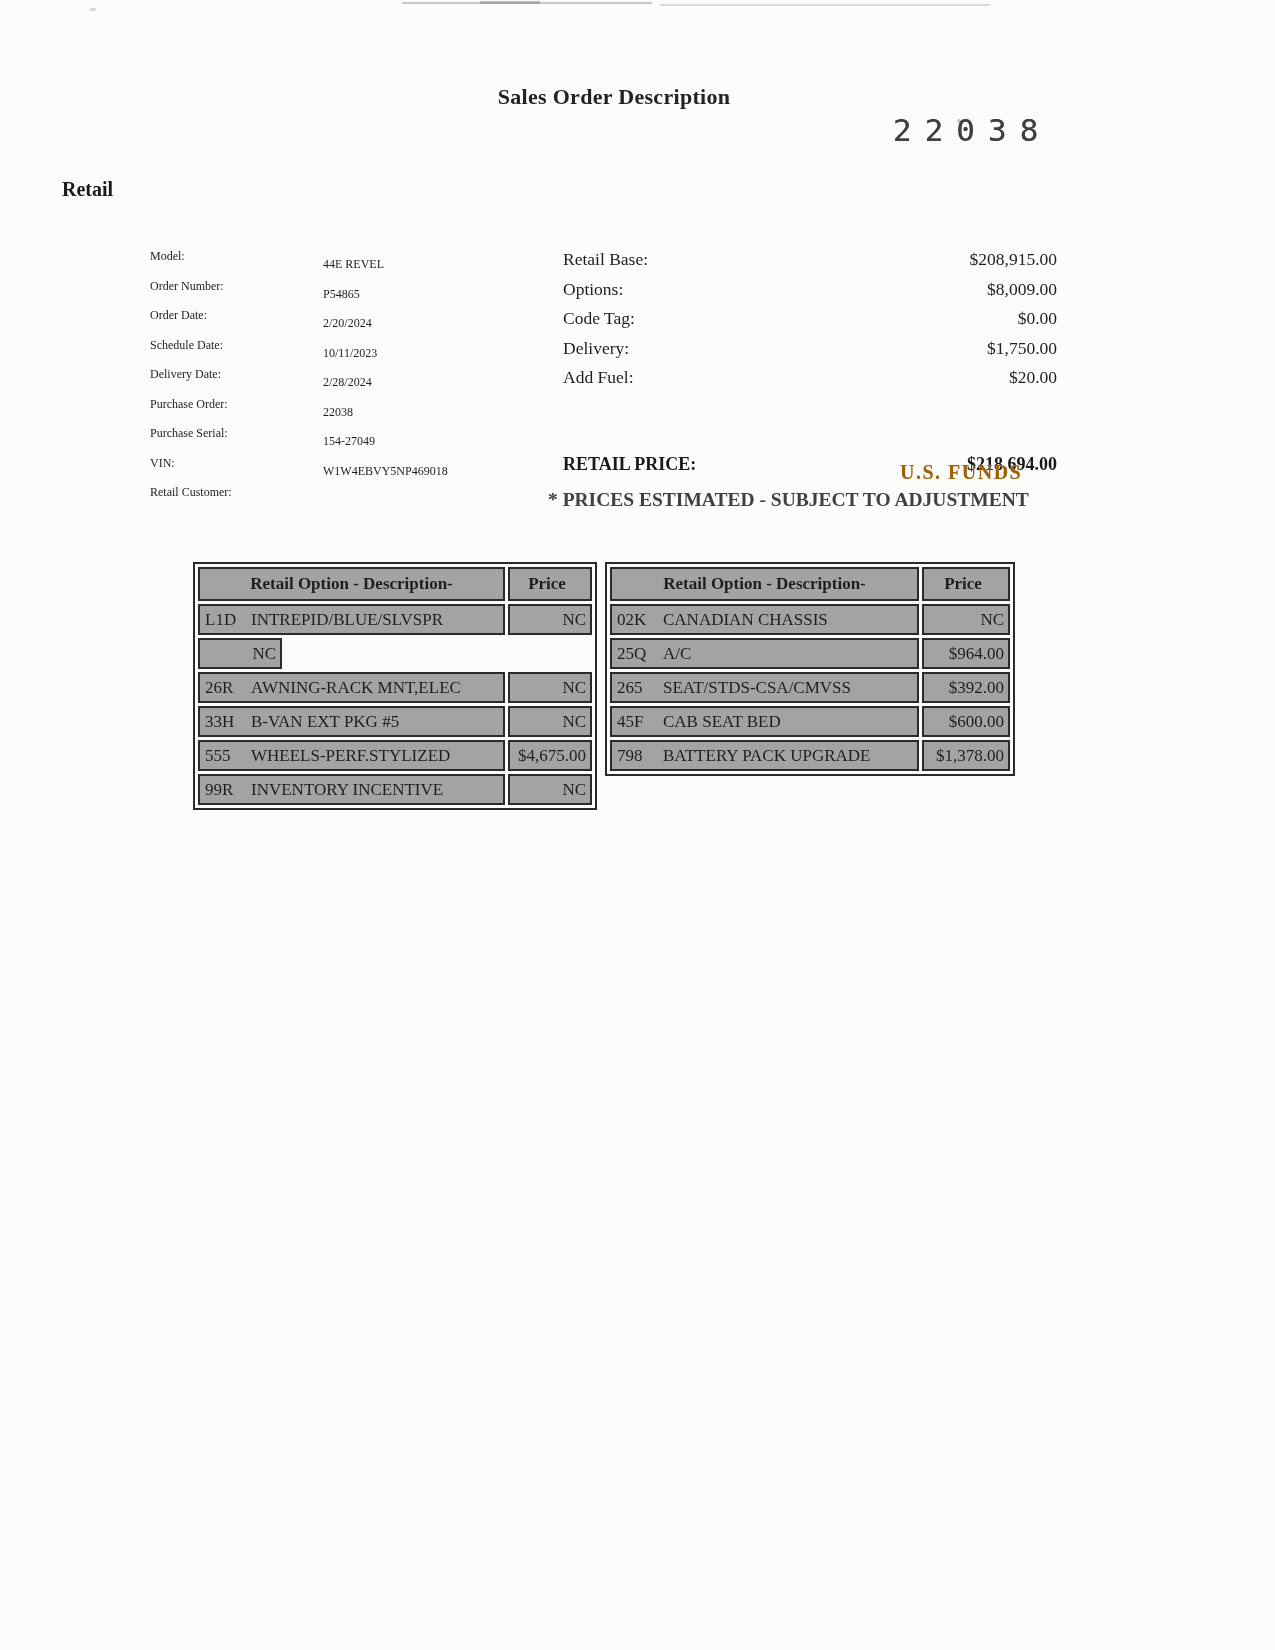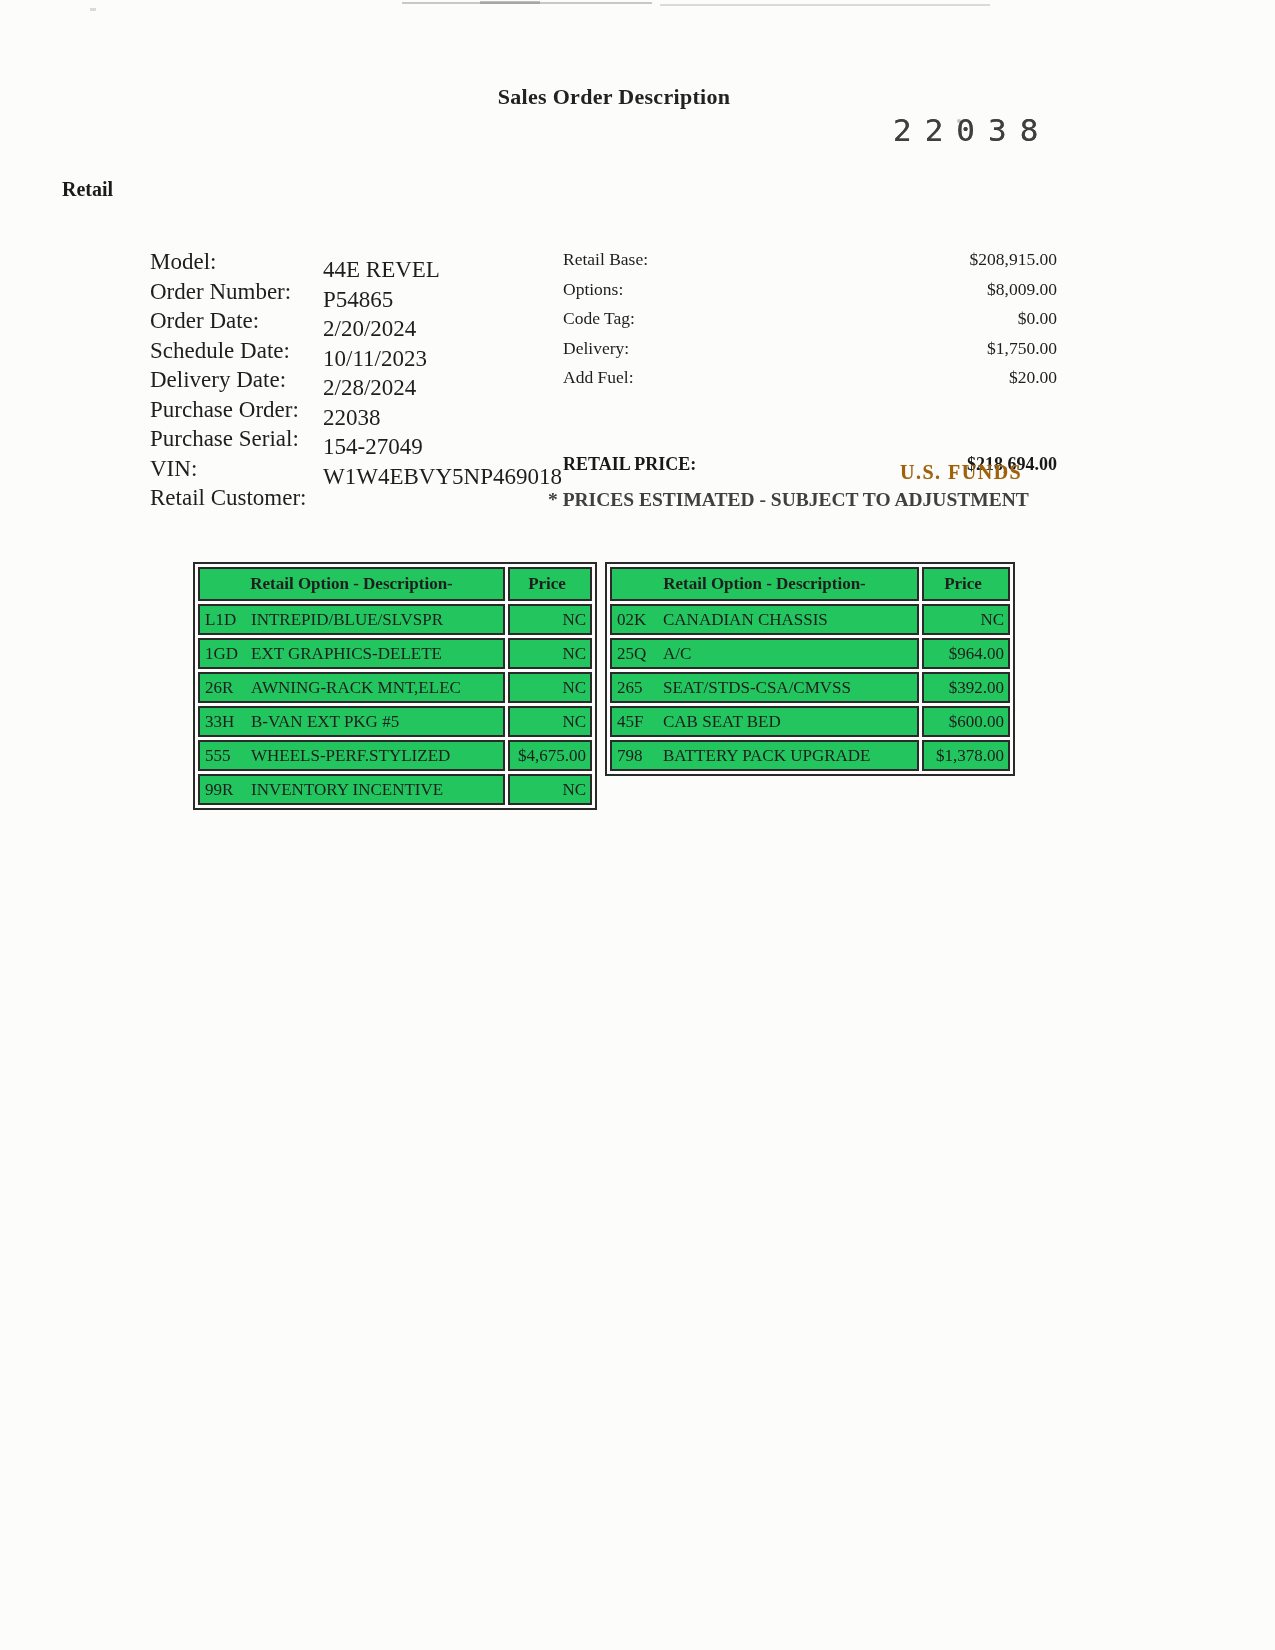"Model:" .info-row { font-size: 23px -> 12px }
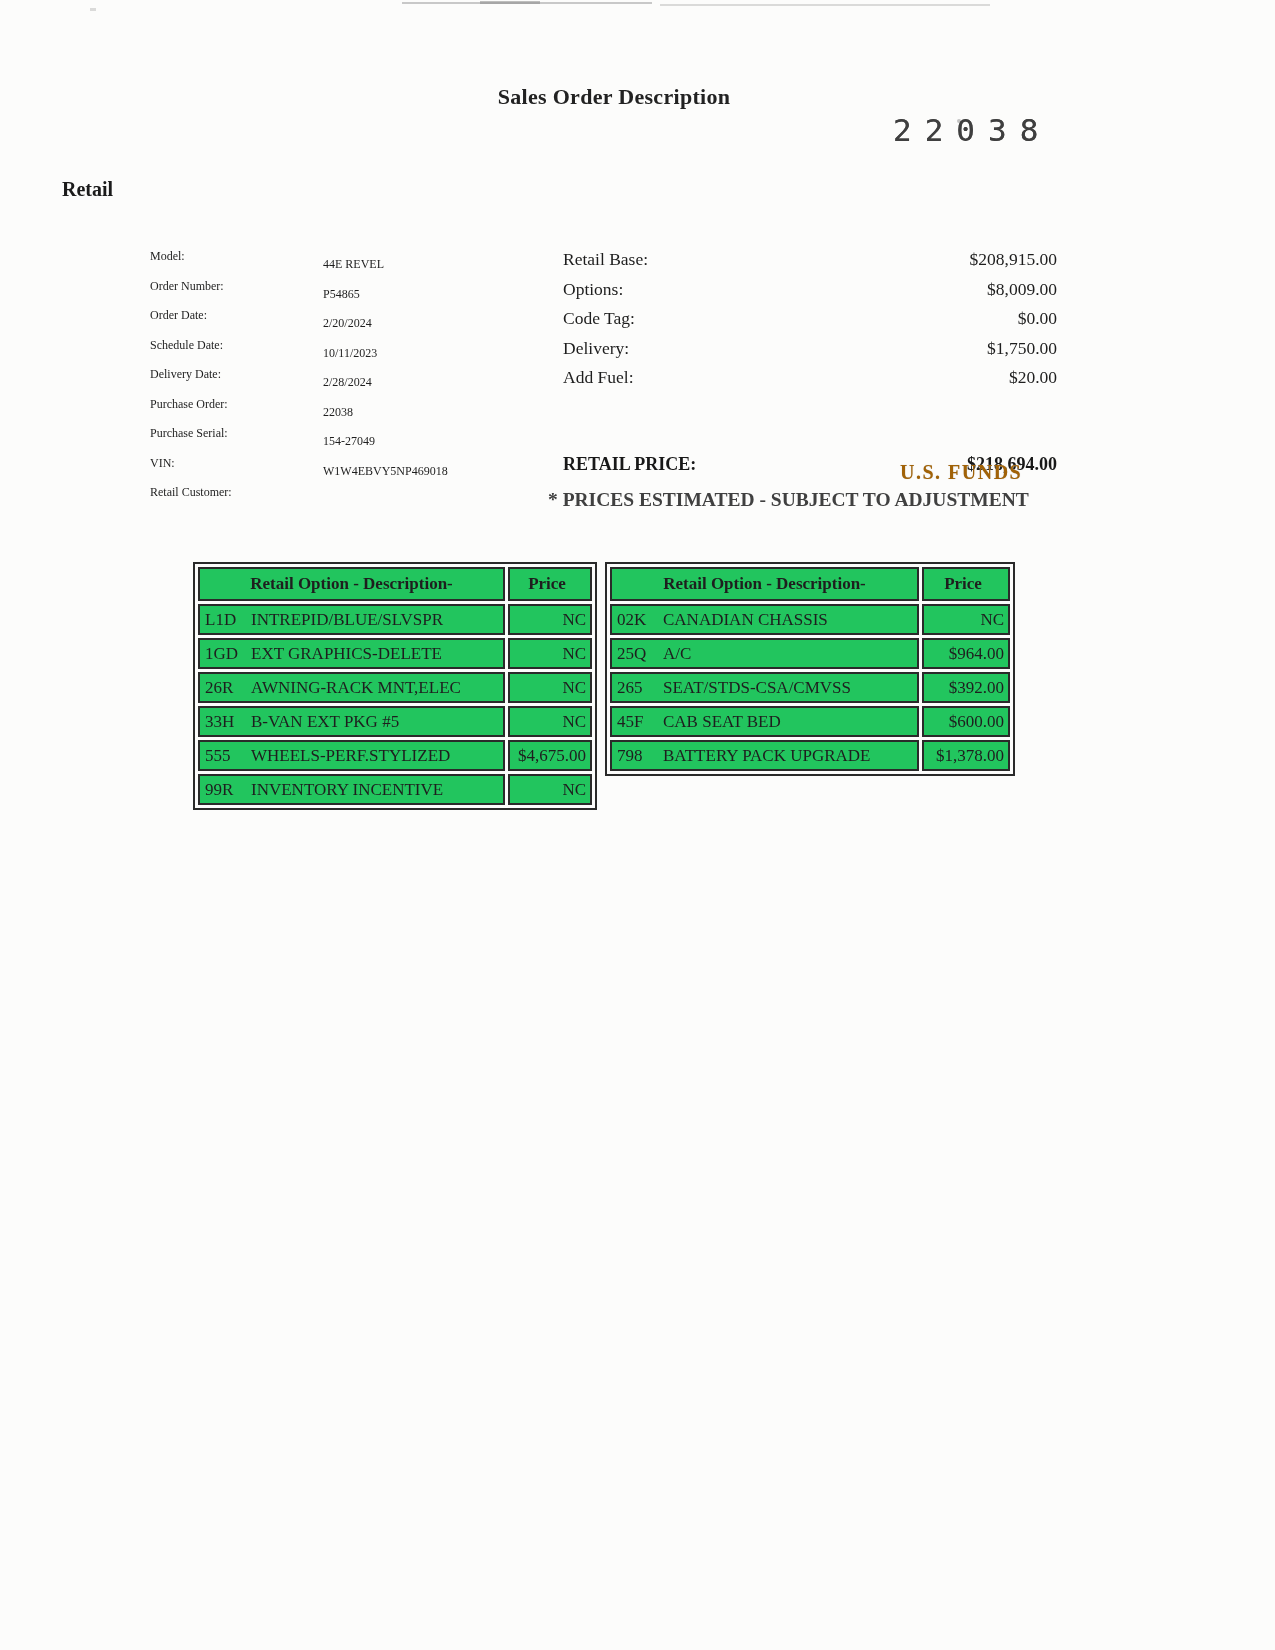"Retail Option - Description-" .cell { background: #22c55e -> #a3a3a3 }
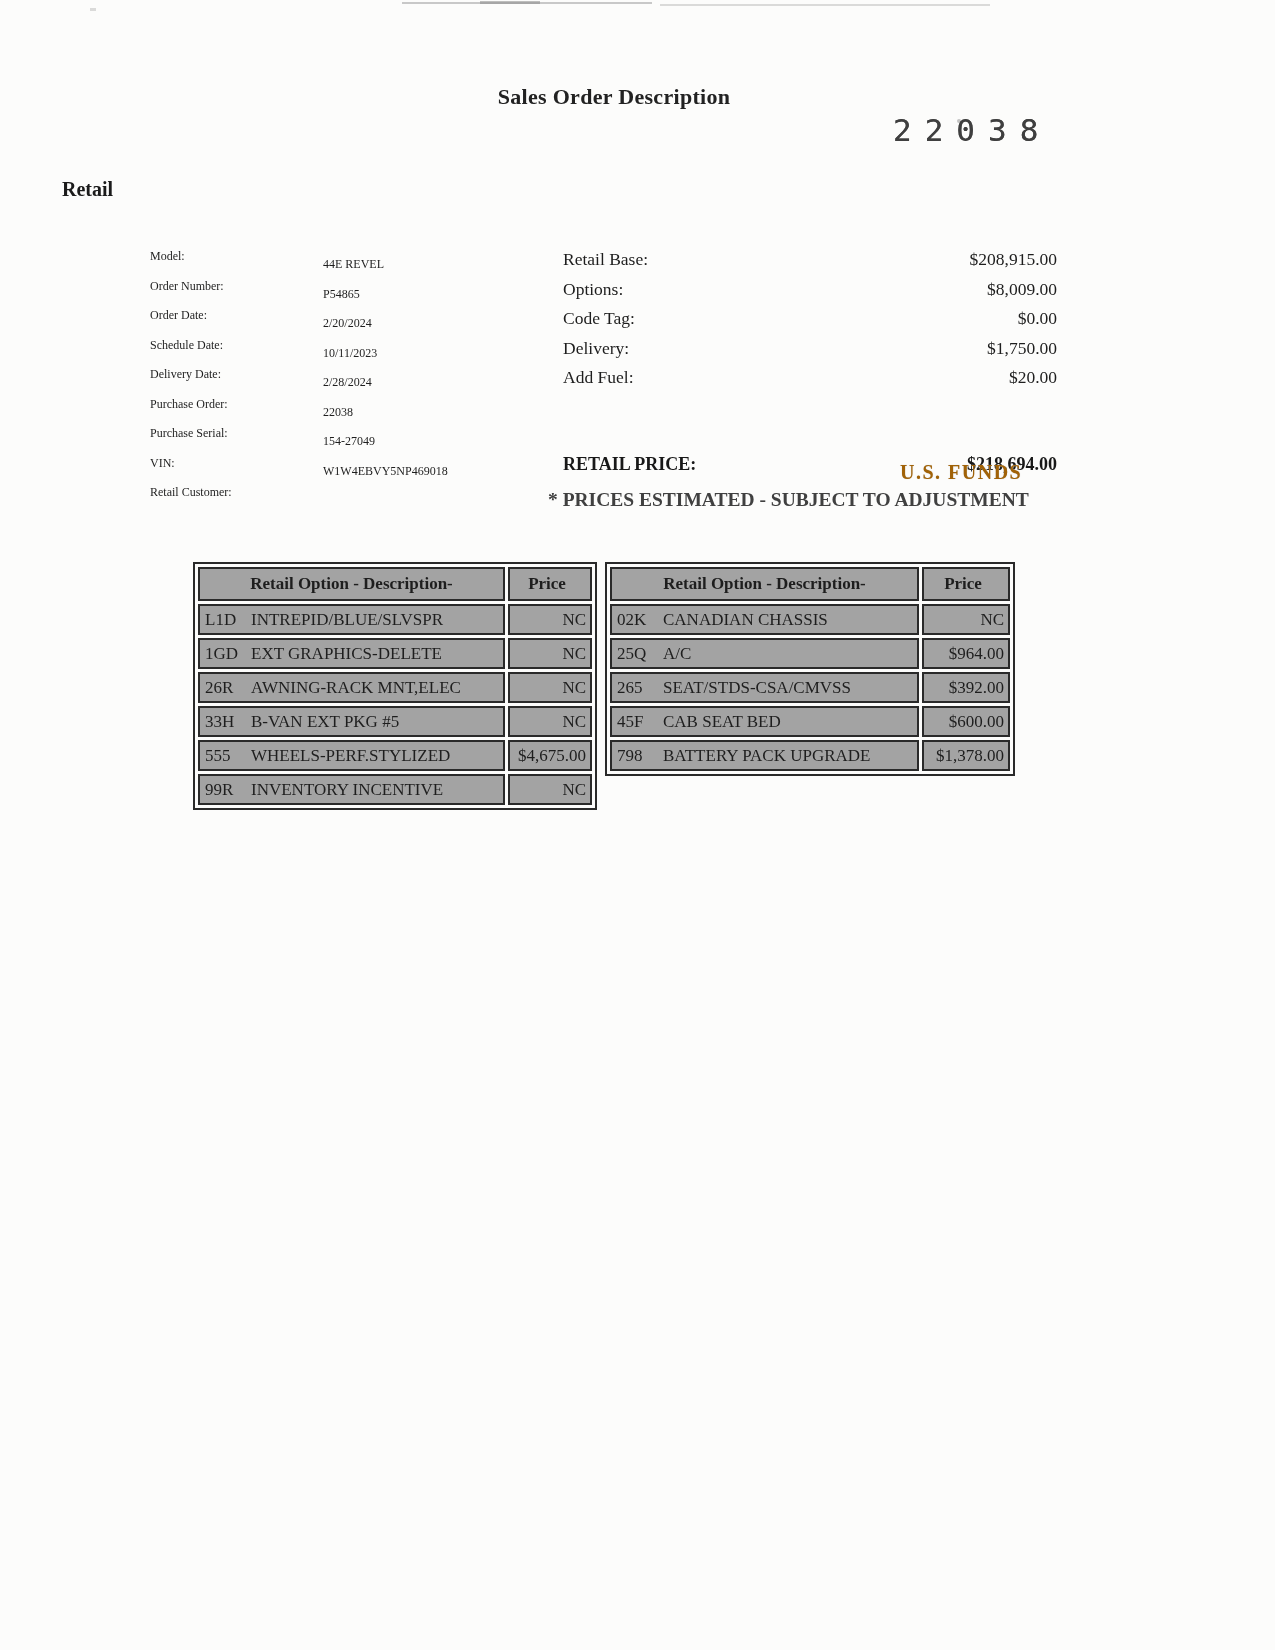"1GD" div.cell { html: <div> <span>1GD</span> <span>EXT GRAPHICS-DELETE</span> </div> -> none }
